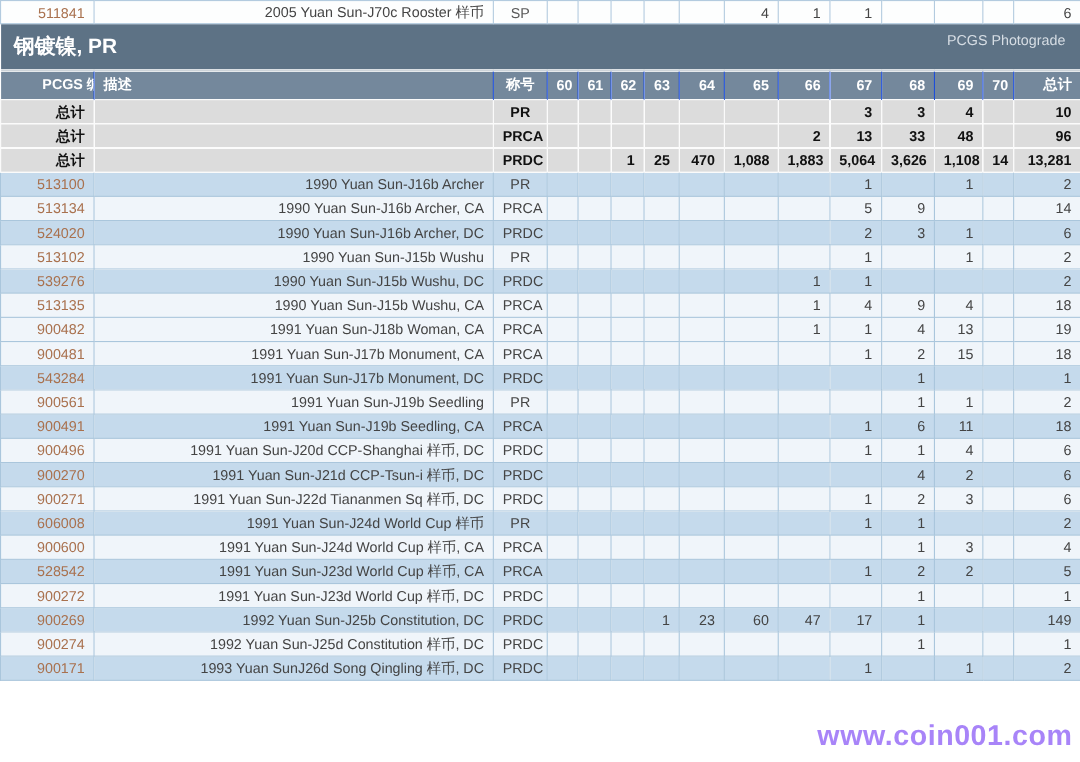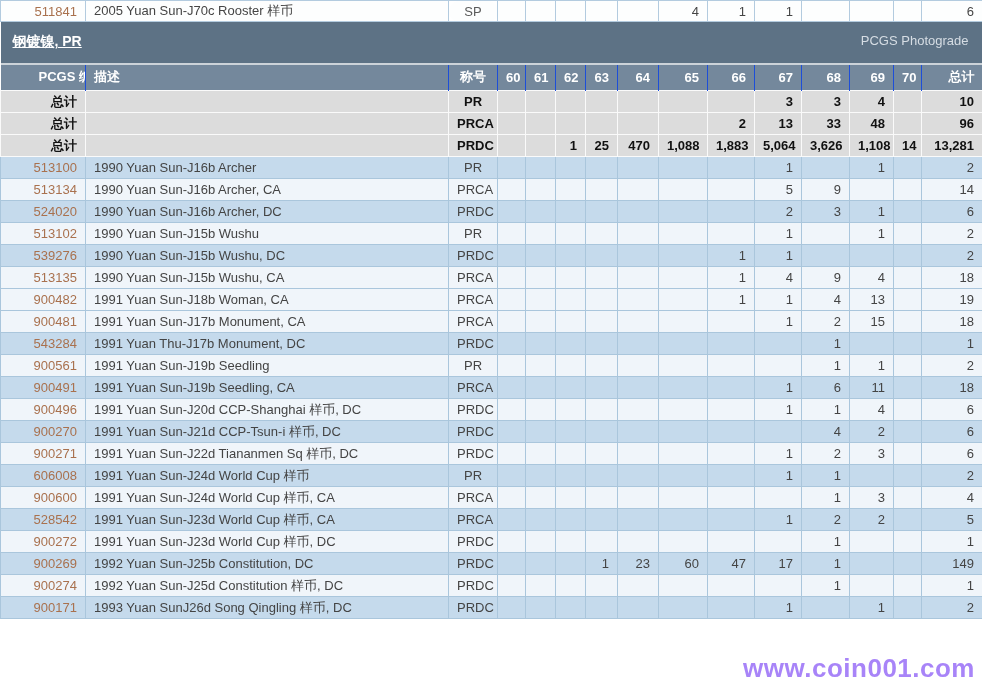"2005 Yuan Sun-J70c Rooster 样币" .c-desc { text-align: left -> right }
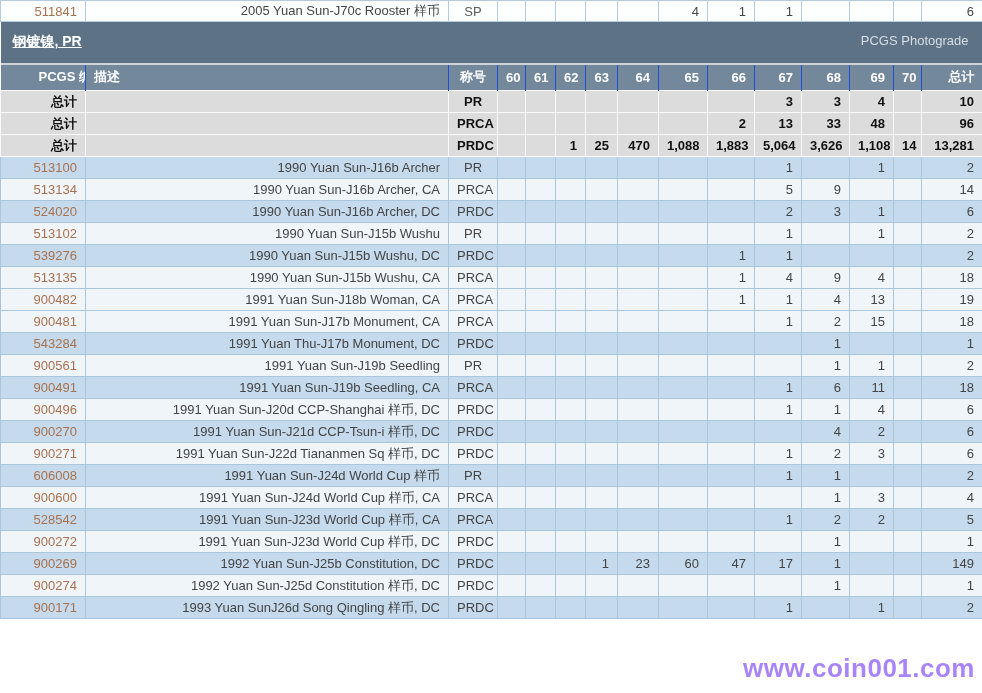"钢镀镍, PR" .banner-title { font-size: 14px -> 19px; text-decoration: underline -> none }
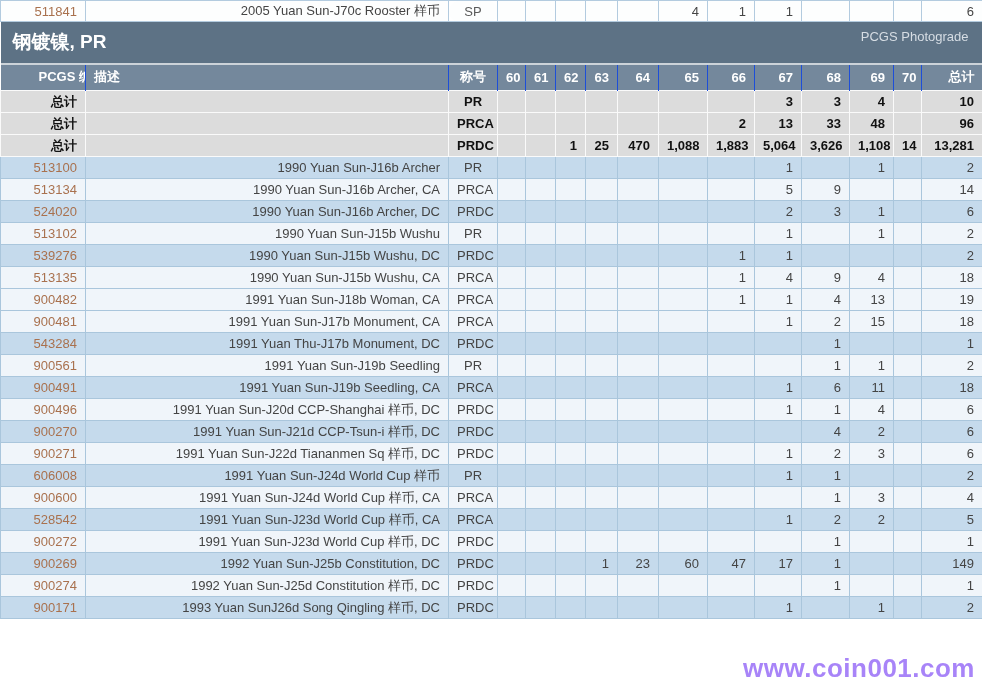"1991 Yuan Thu-J17b Monument, DC" td.c-desc { text: Thu-J17b -> Sun-J17b }
